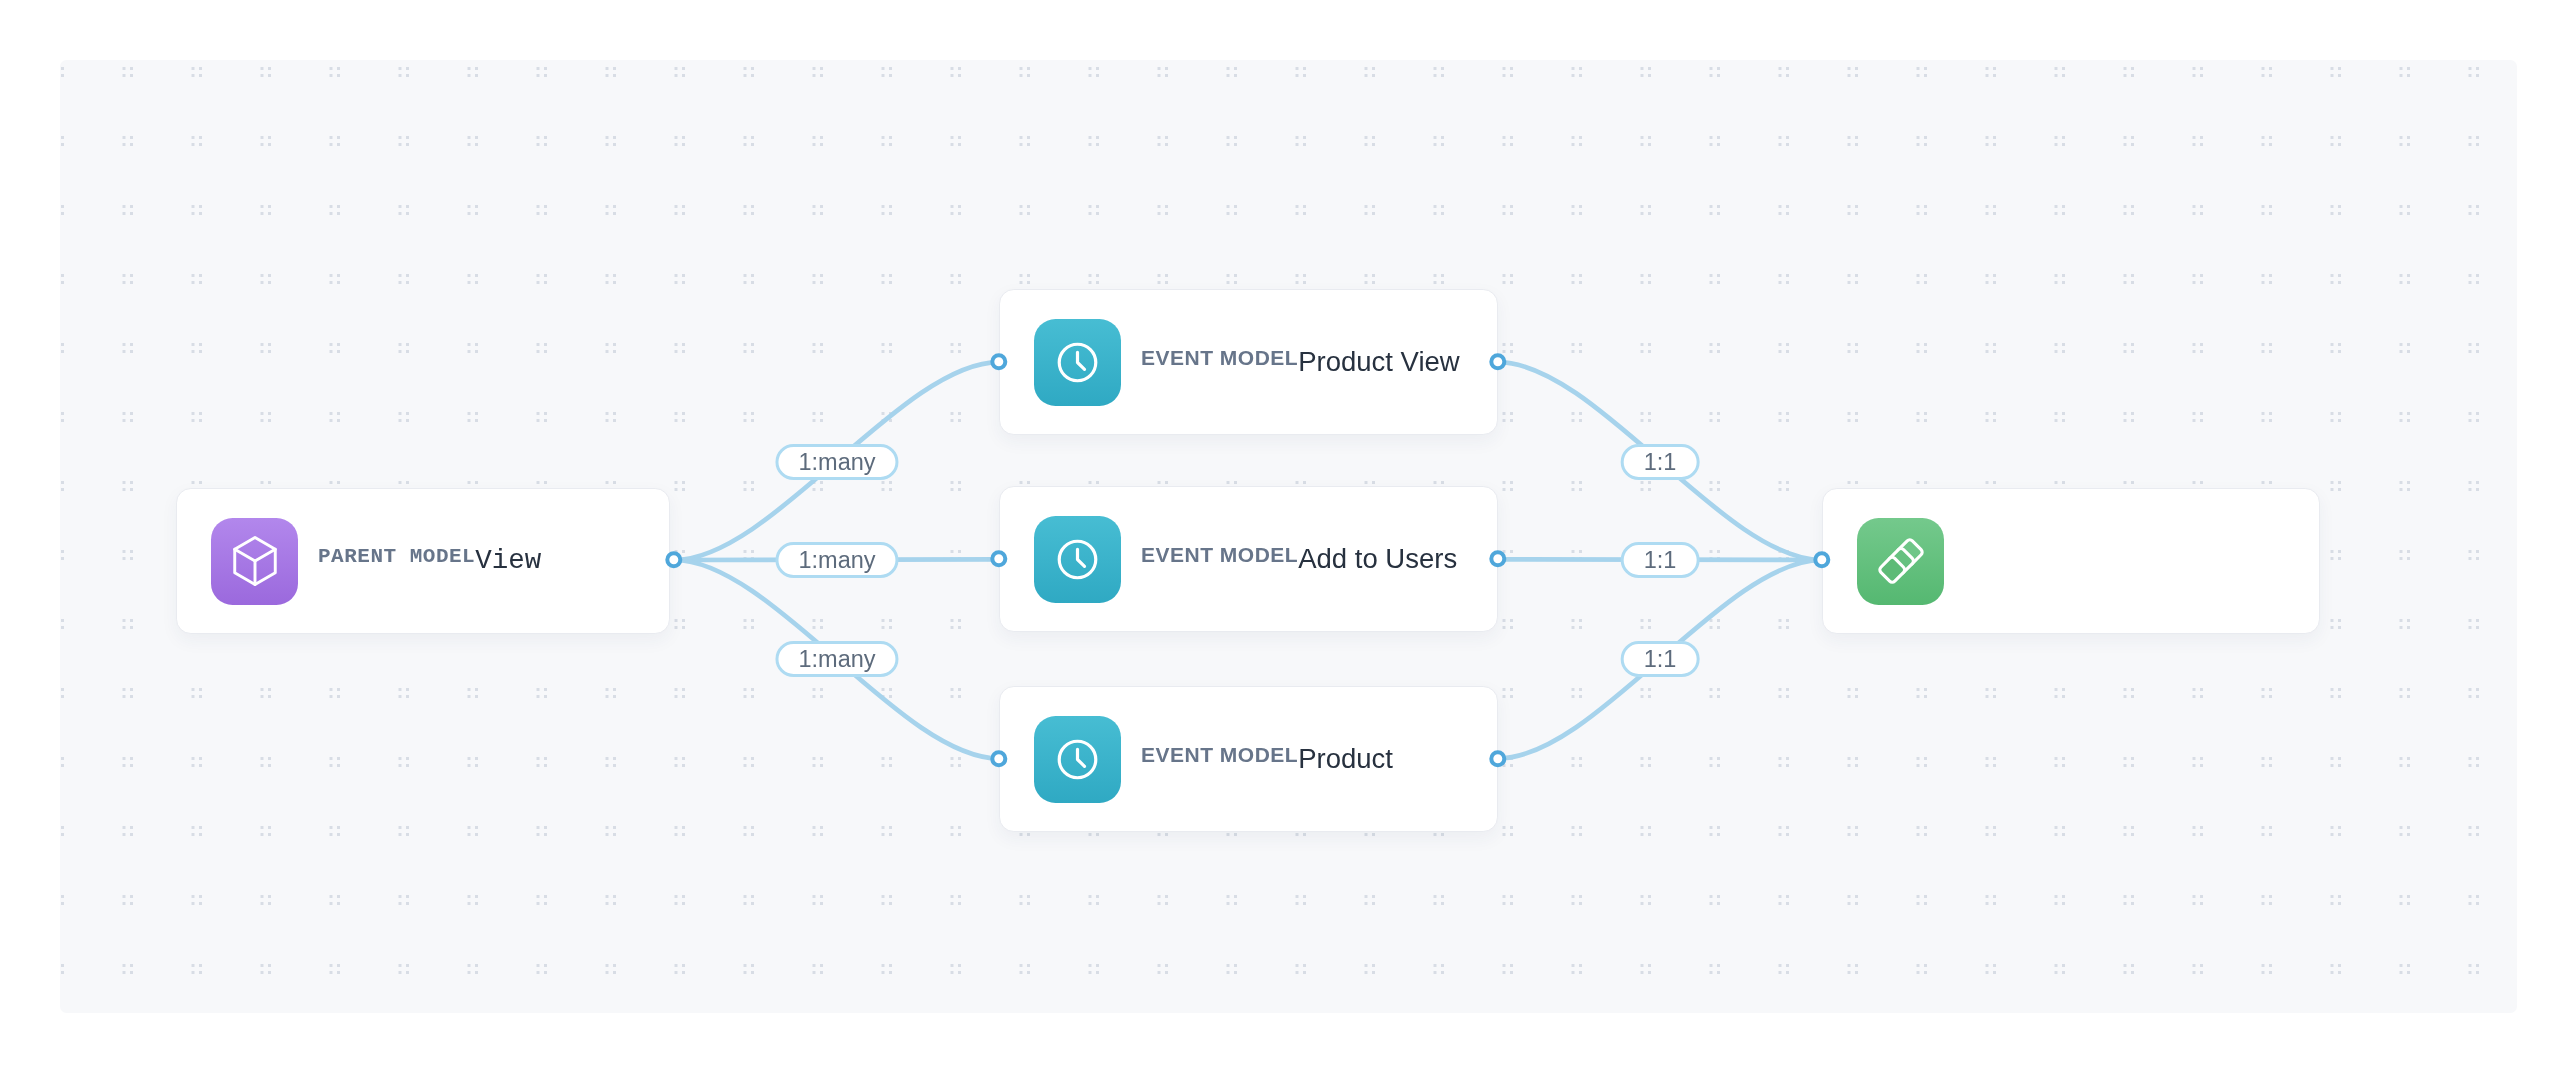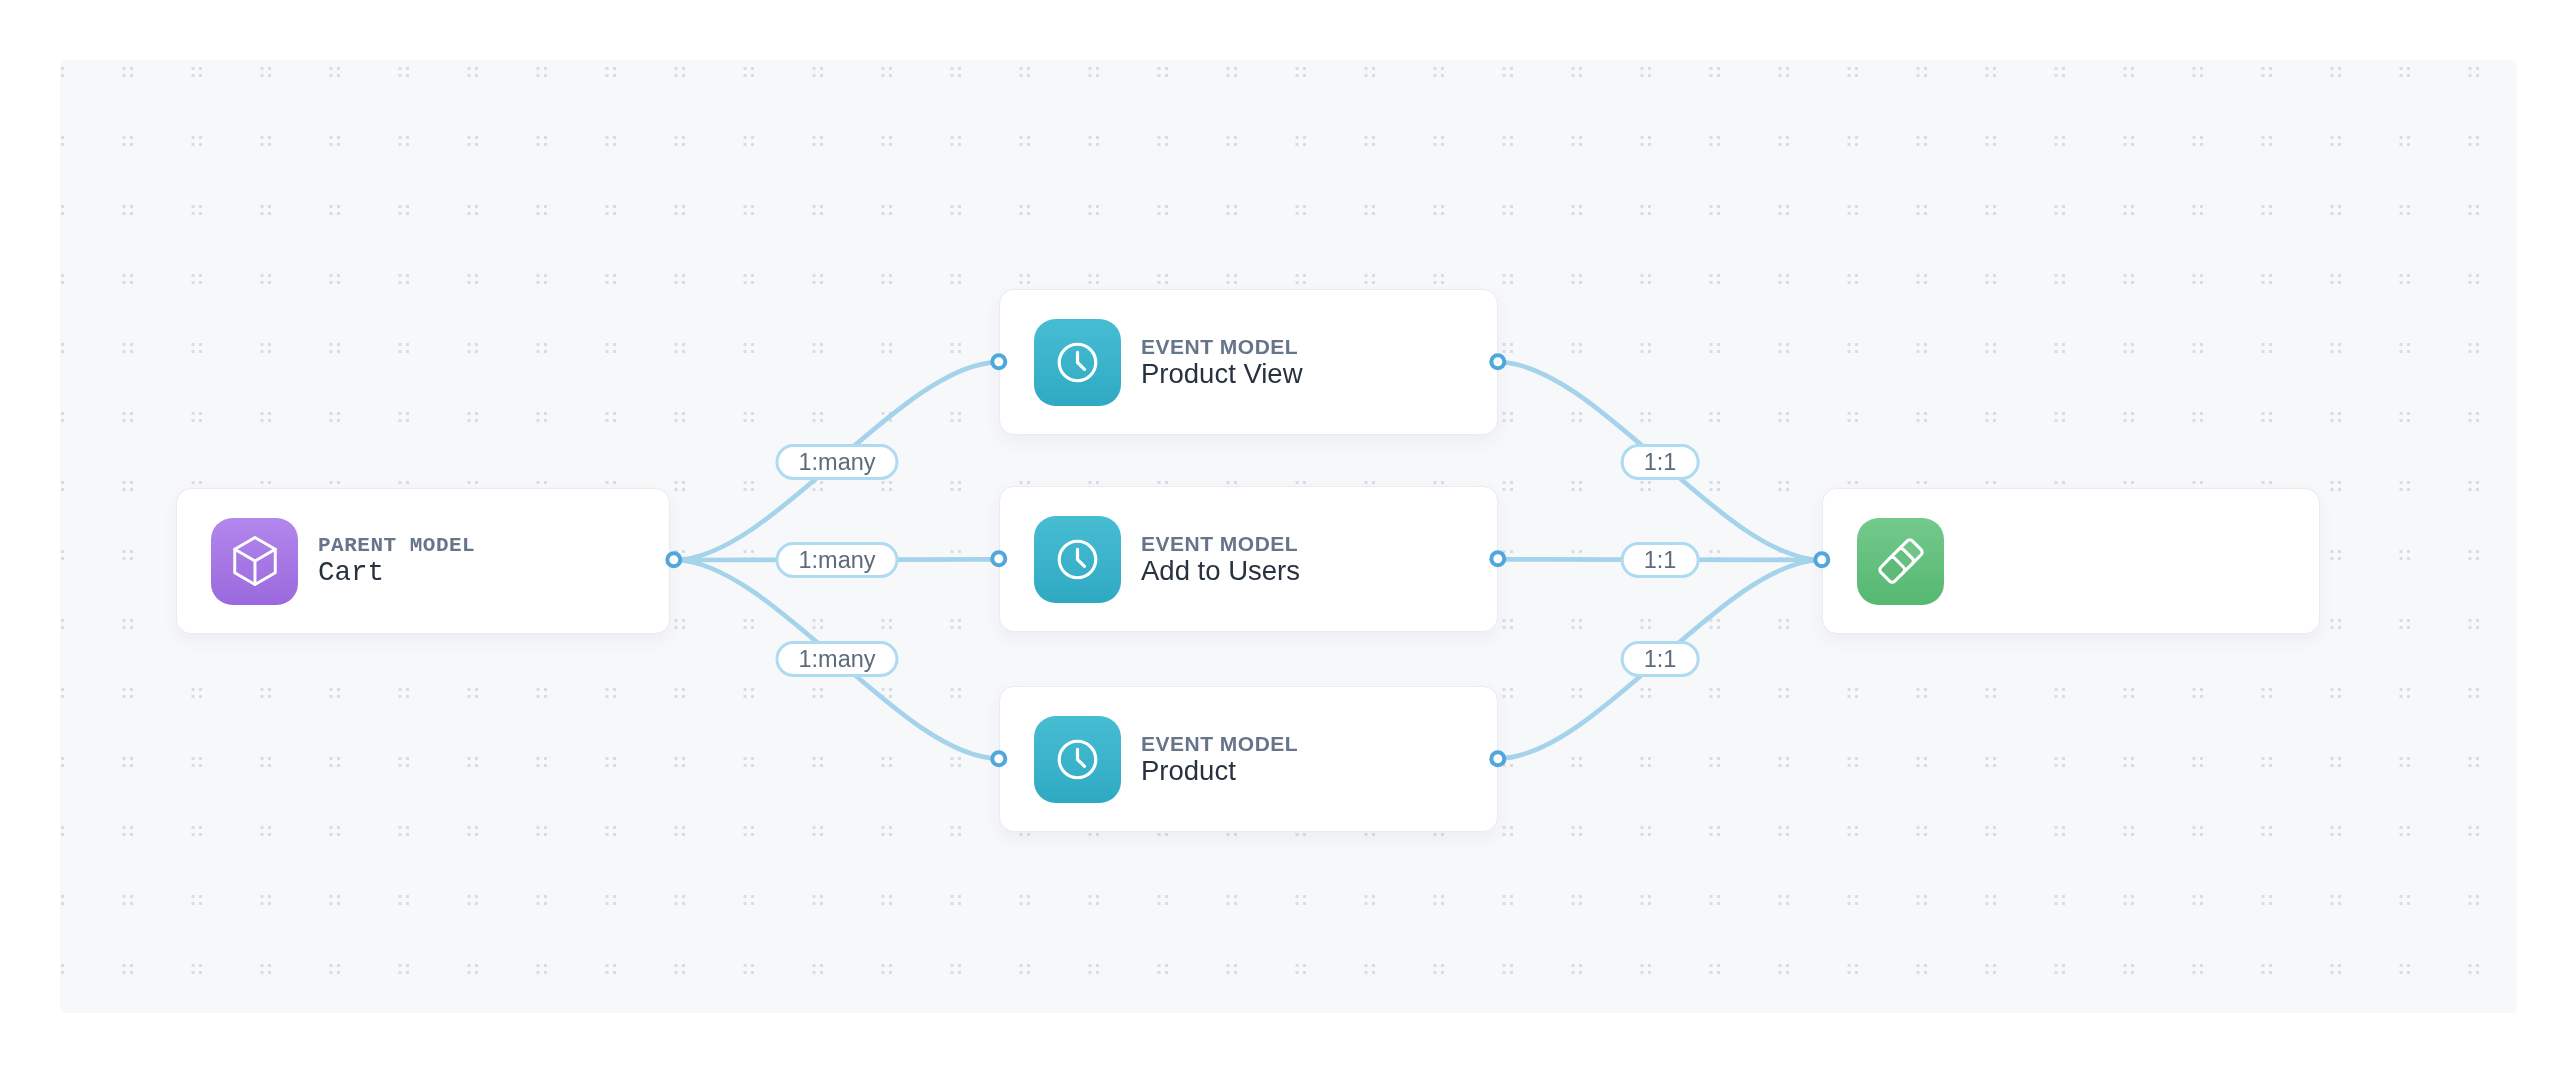"EVENT MODEL" .txt { flex-direction: column -> row }
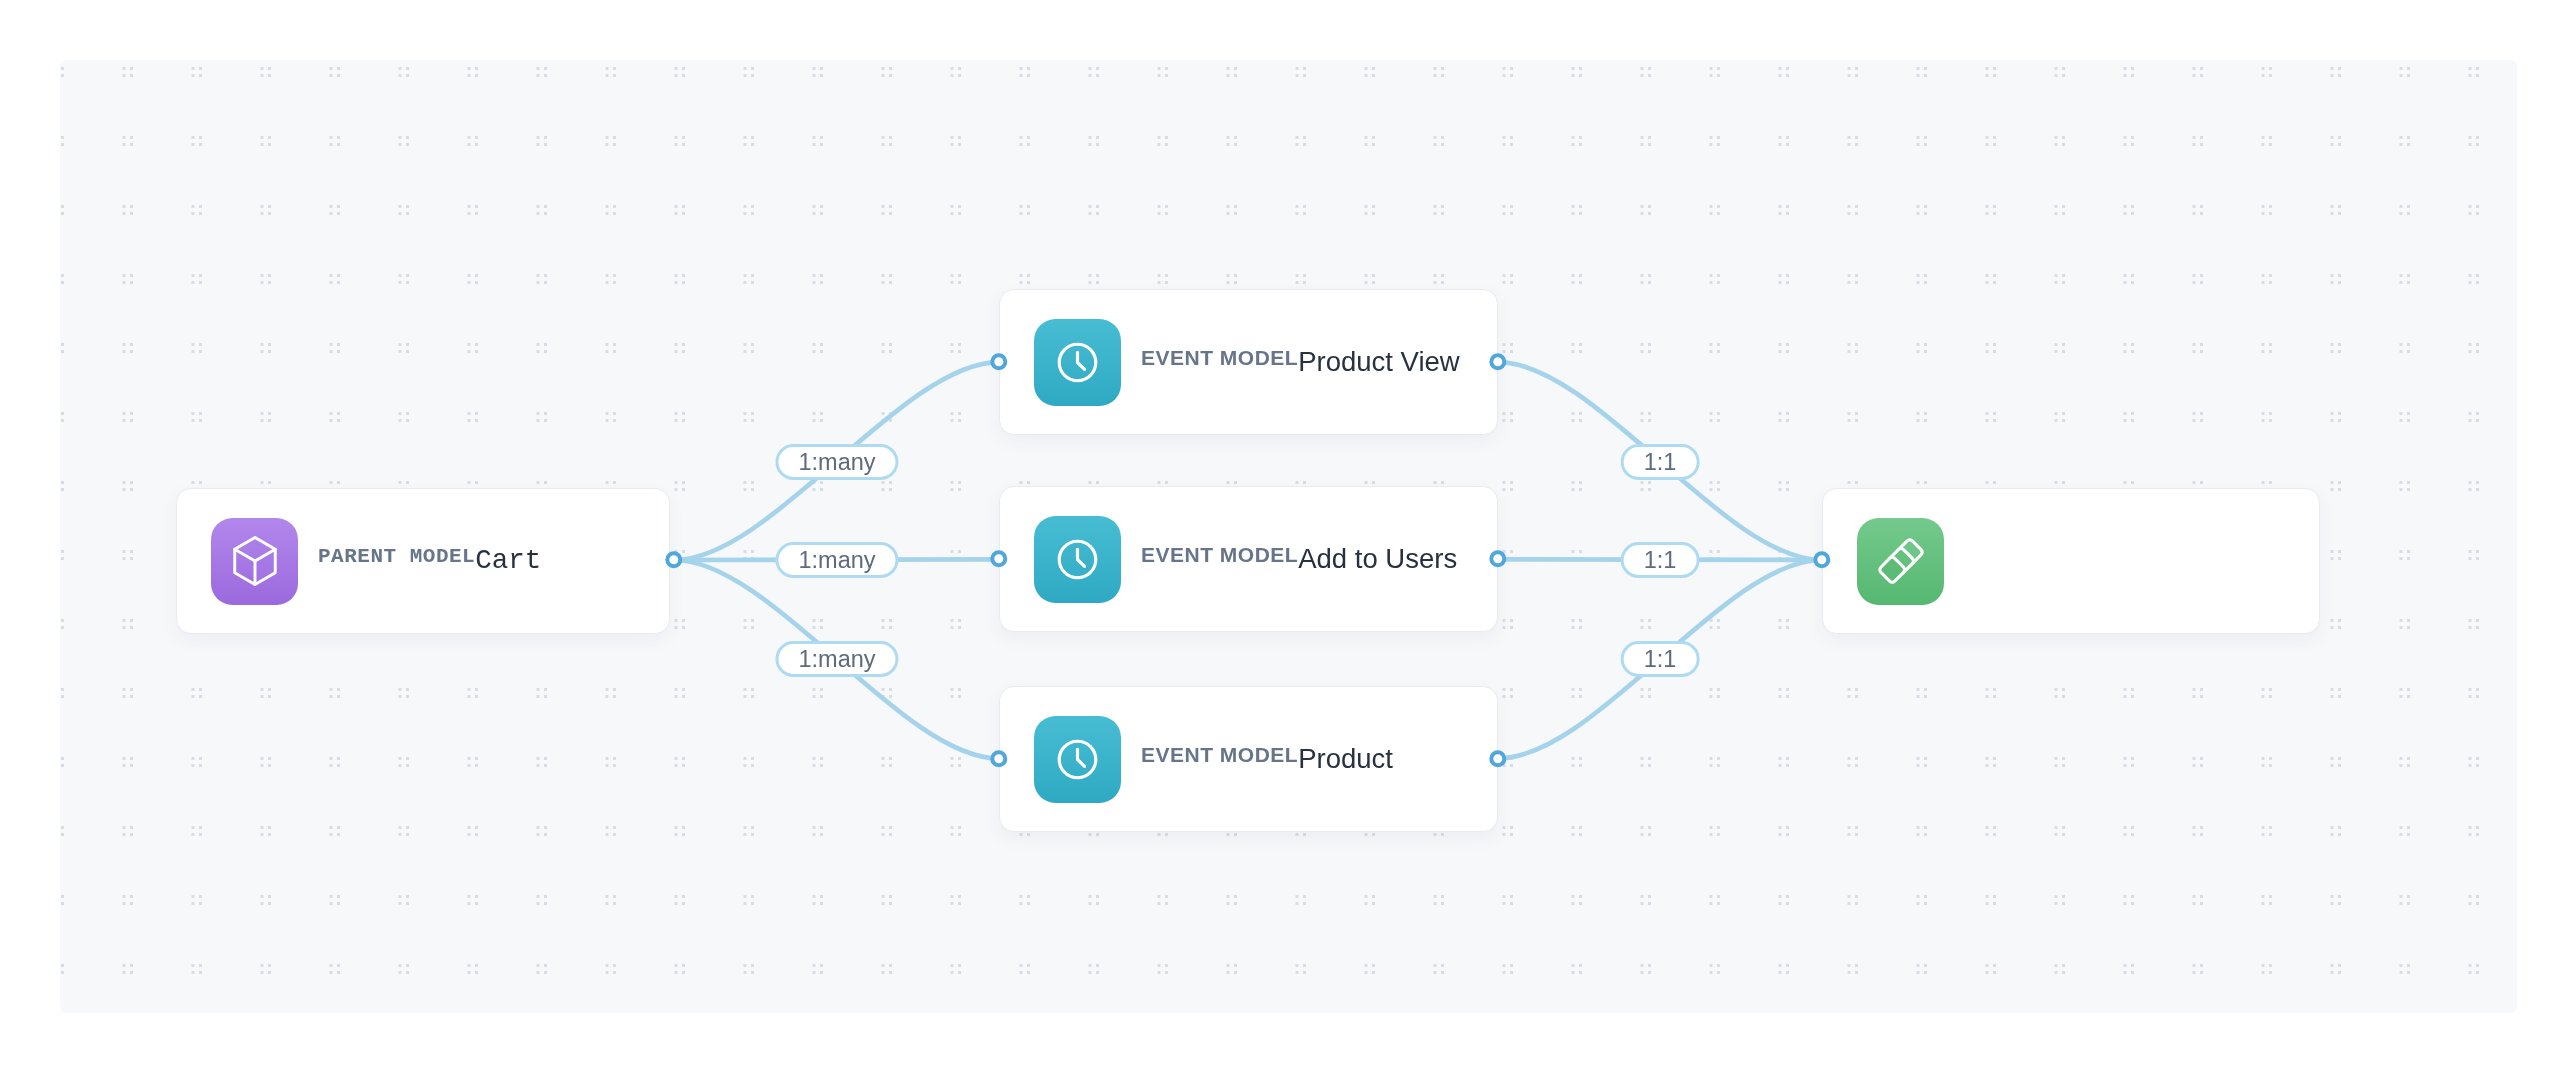"Cart" div.ttl { text: Cart -> View }
